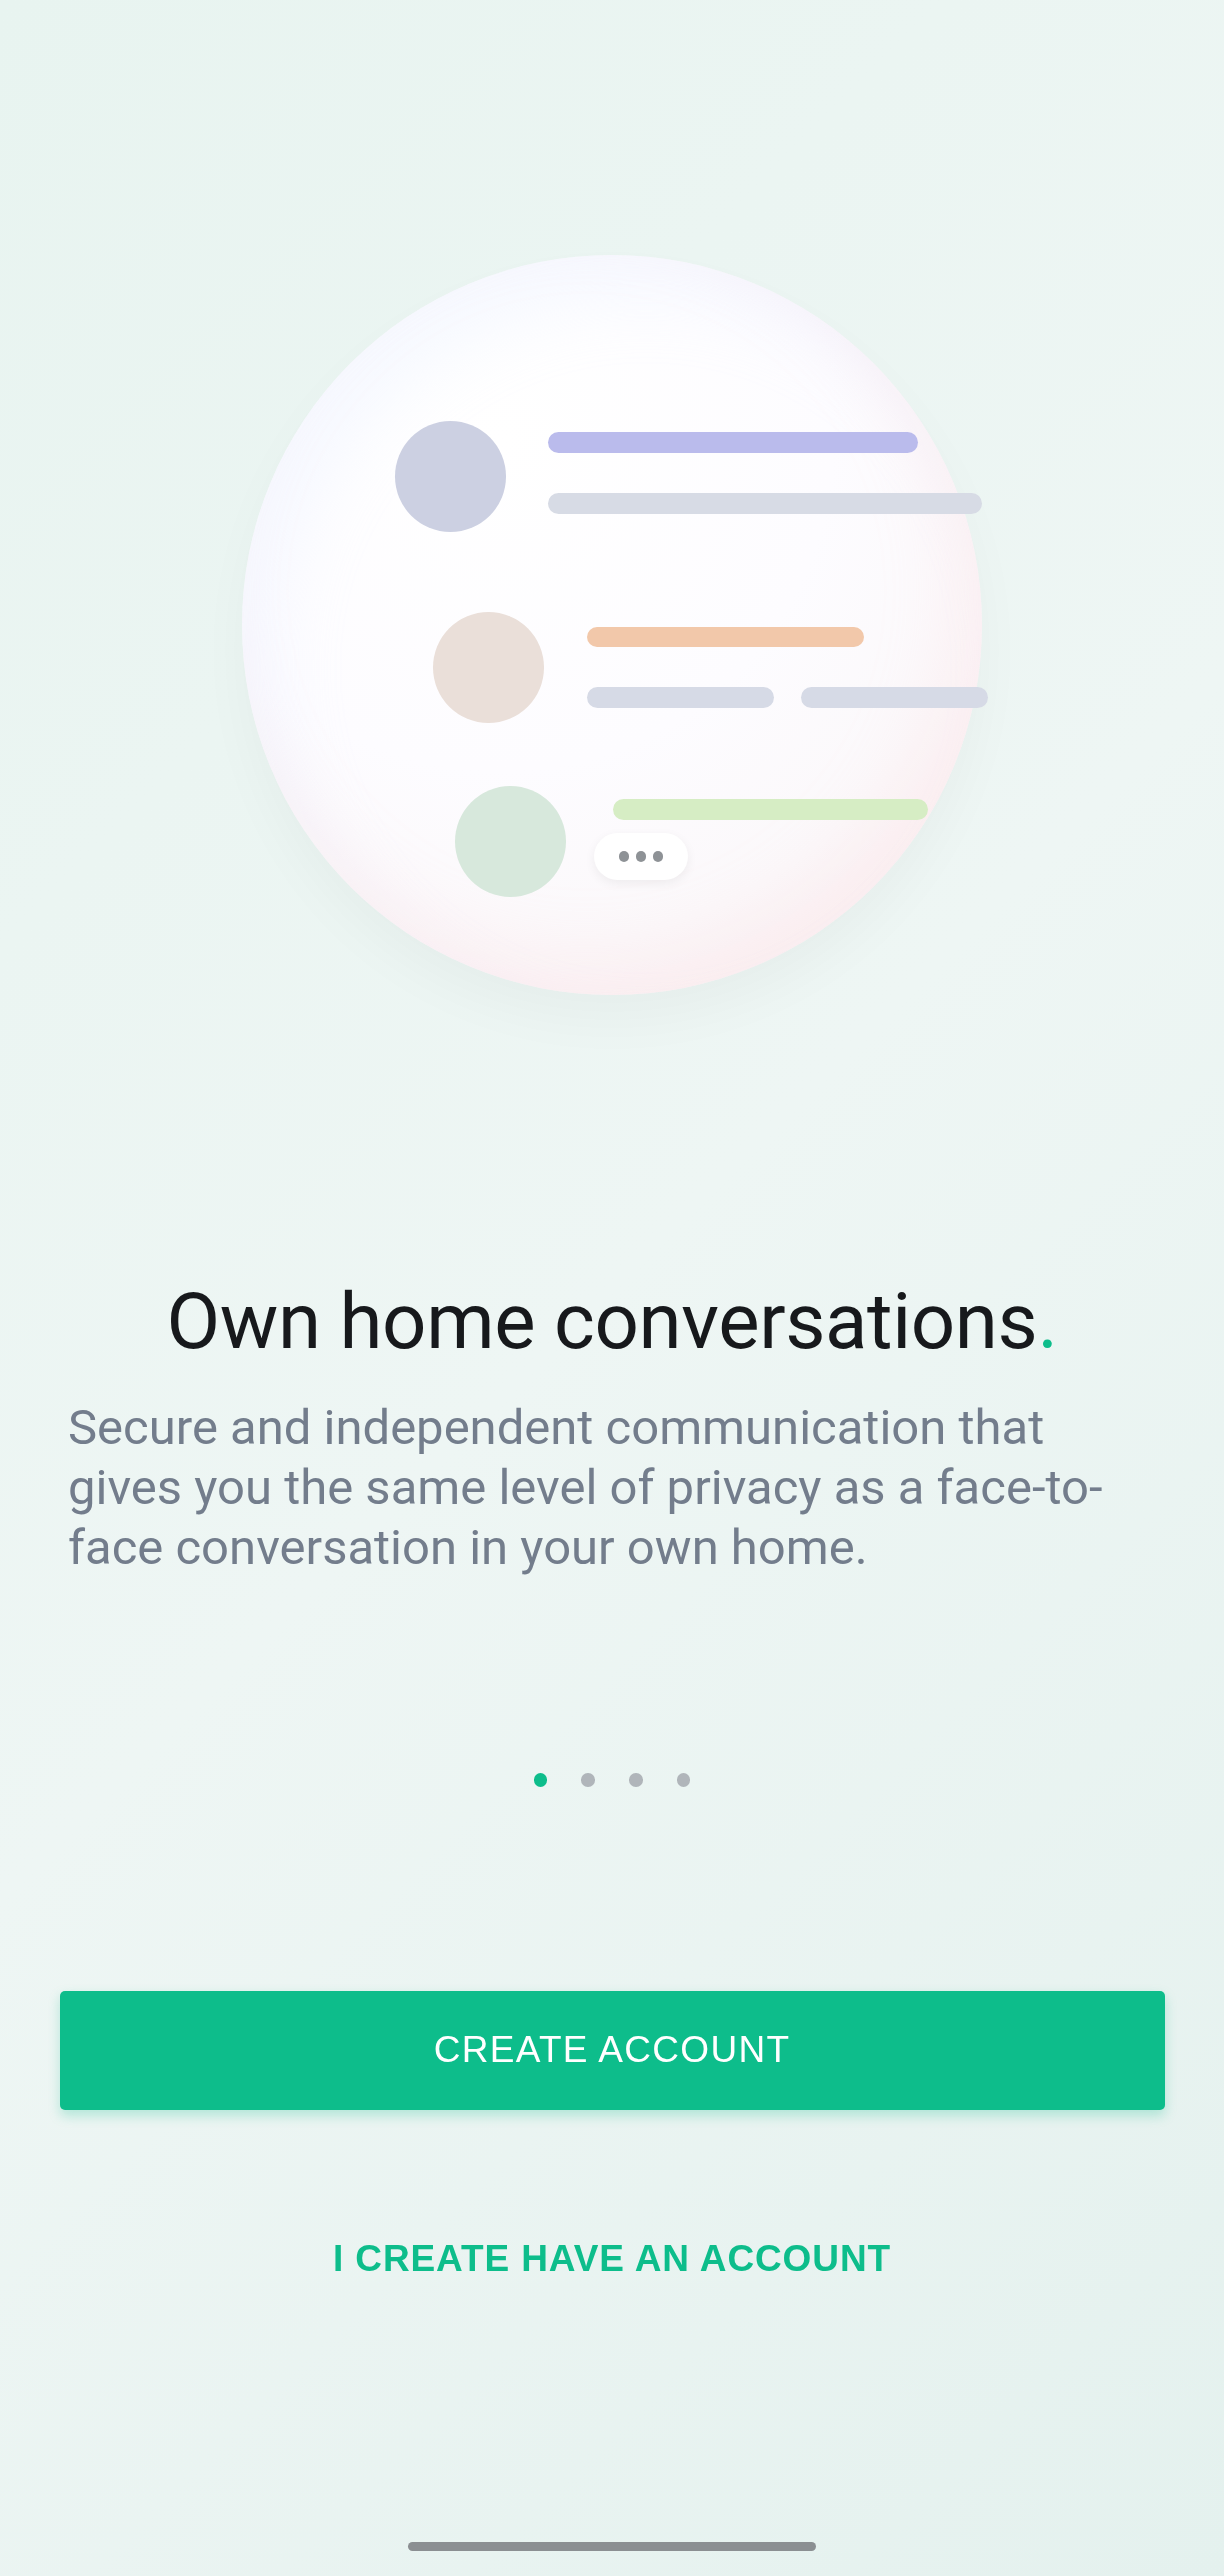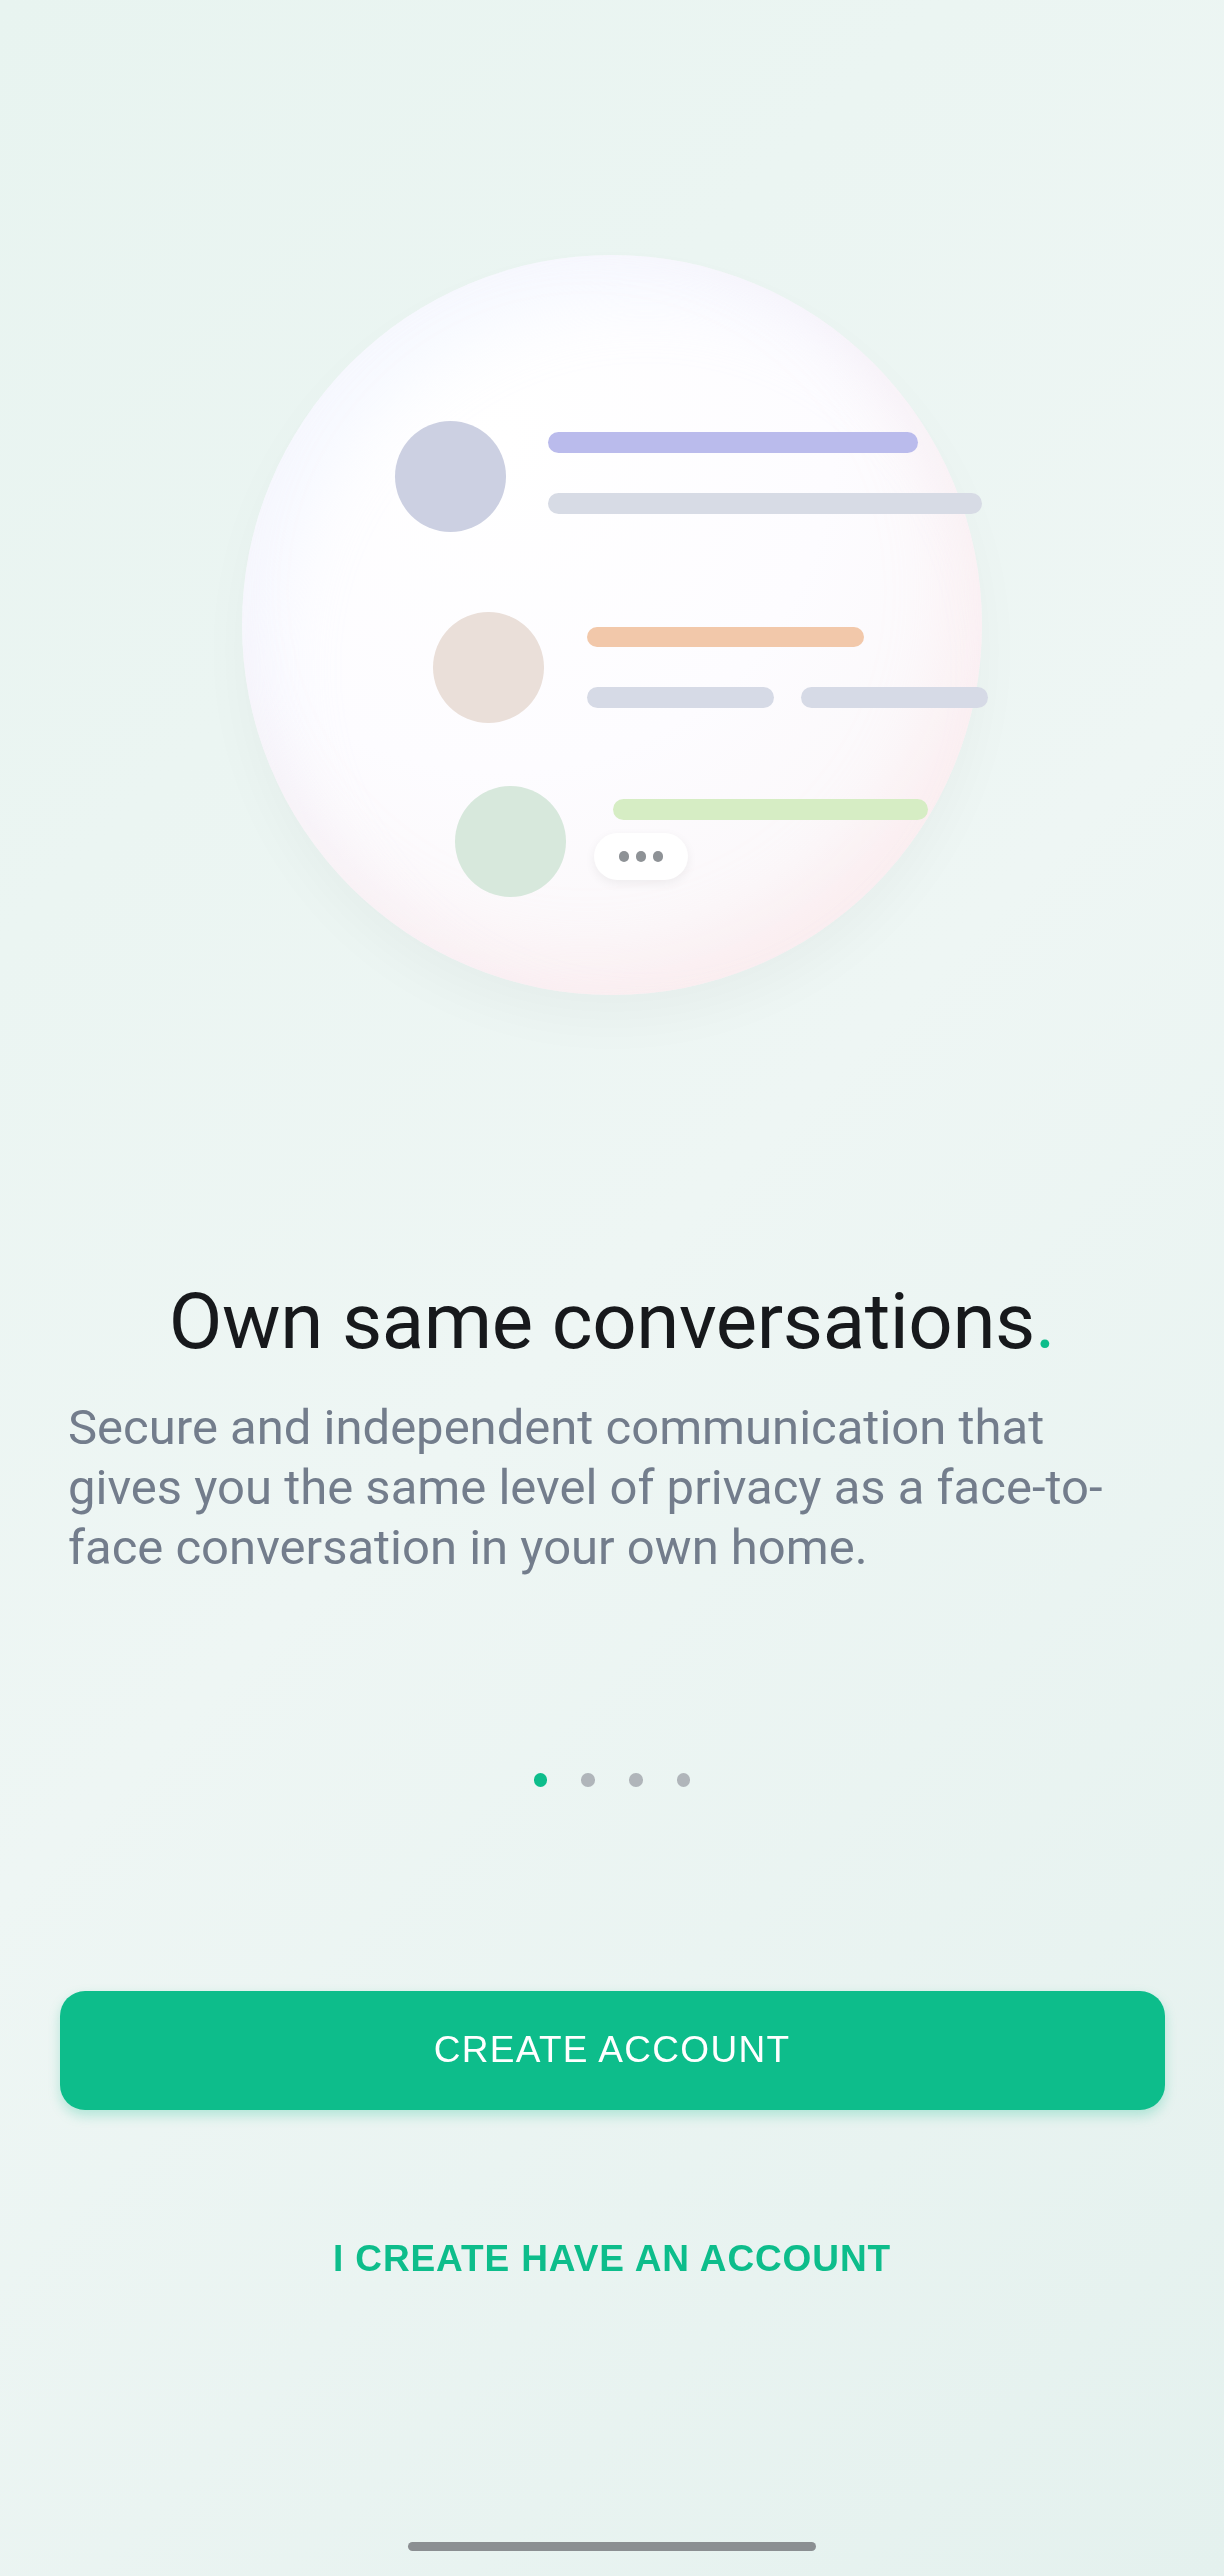"Own same conversations" span { text: same -> home }
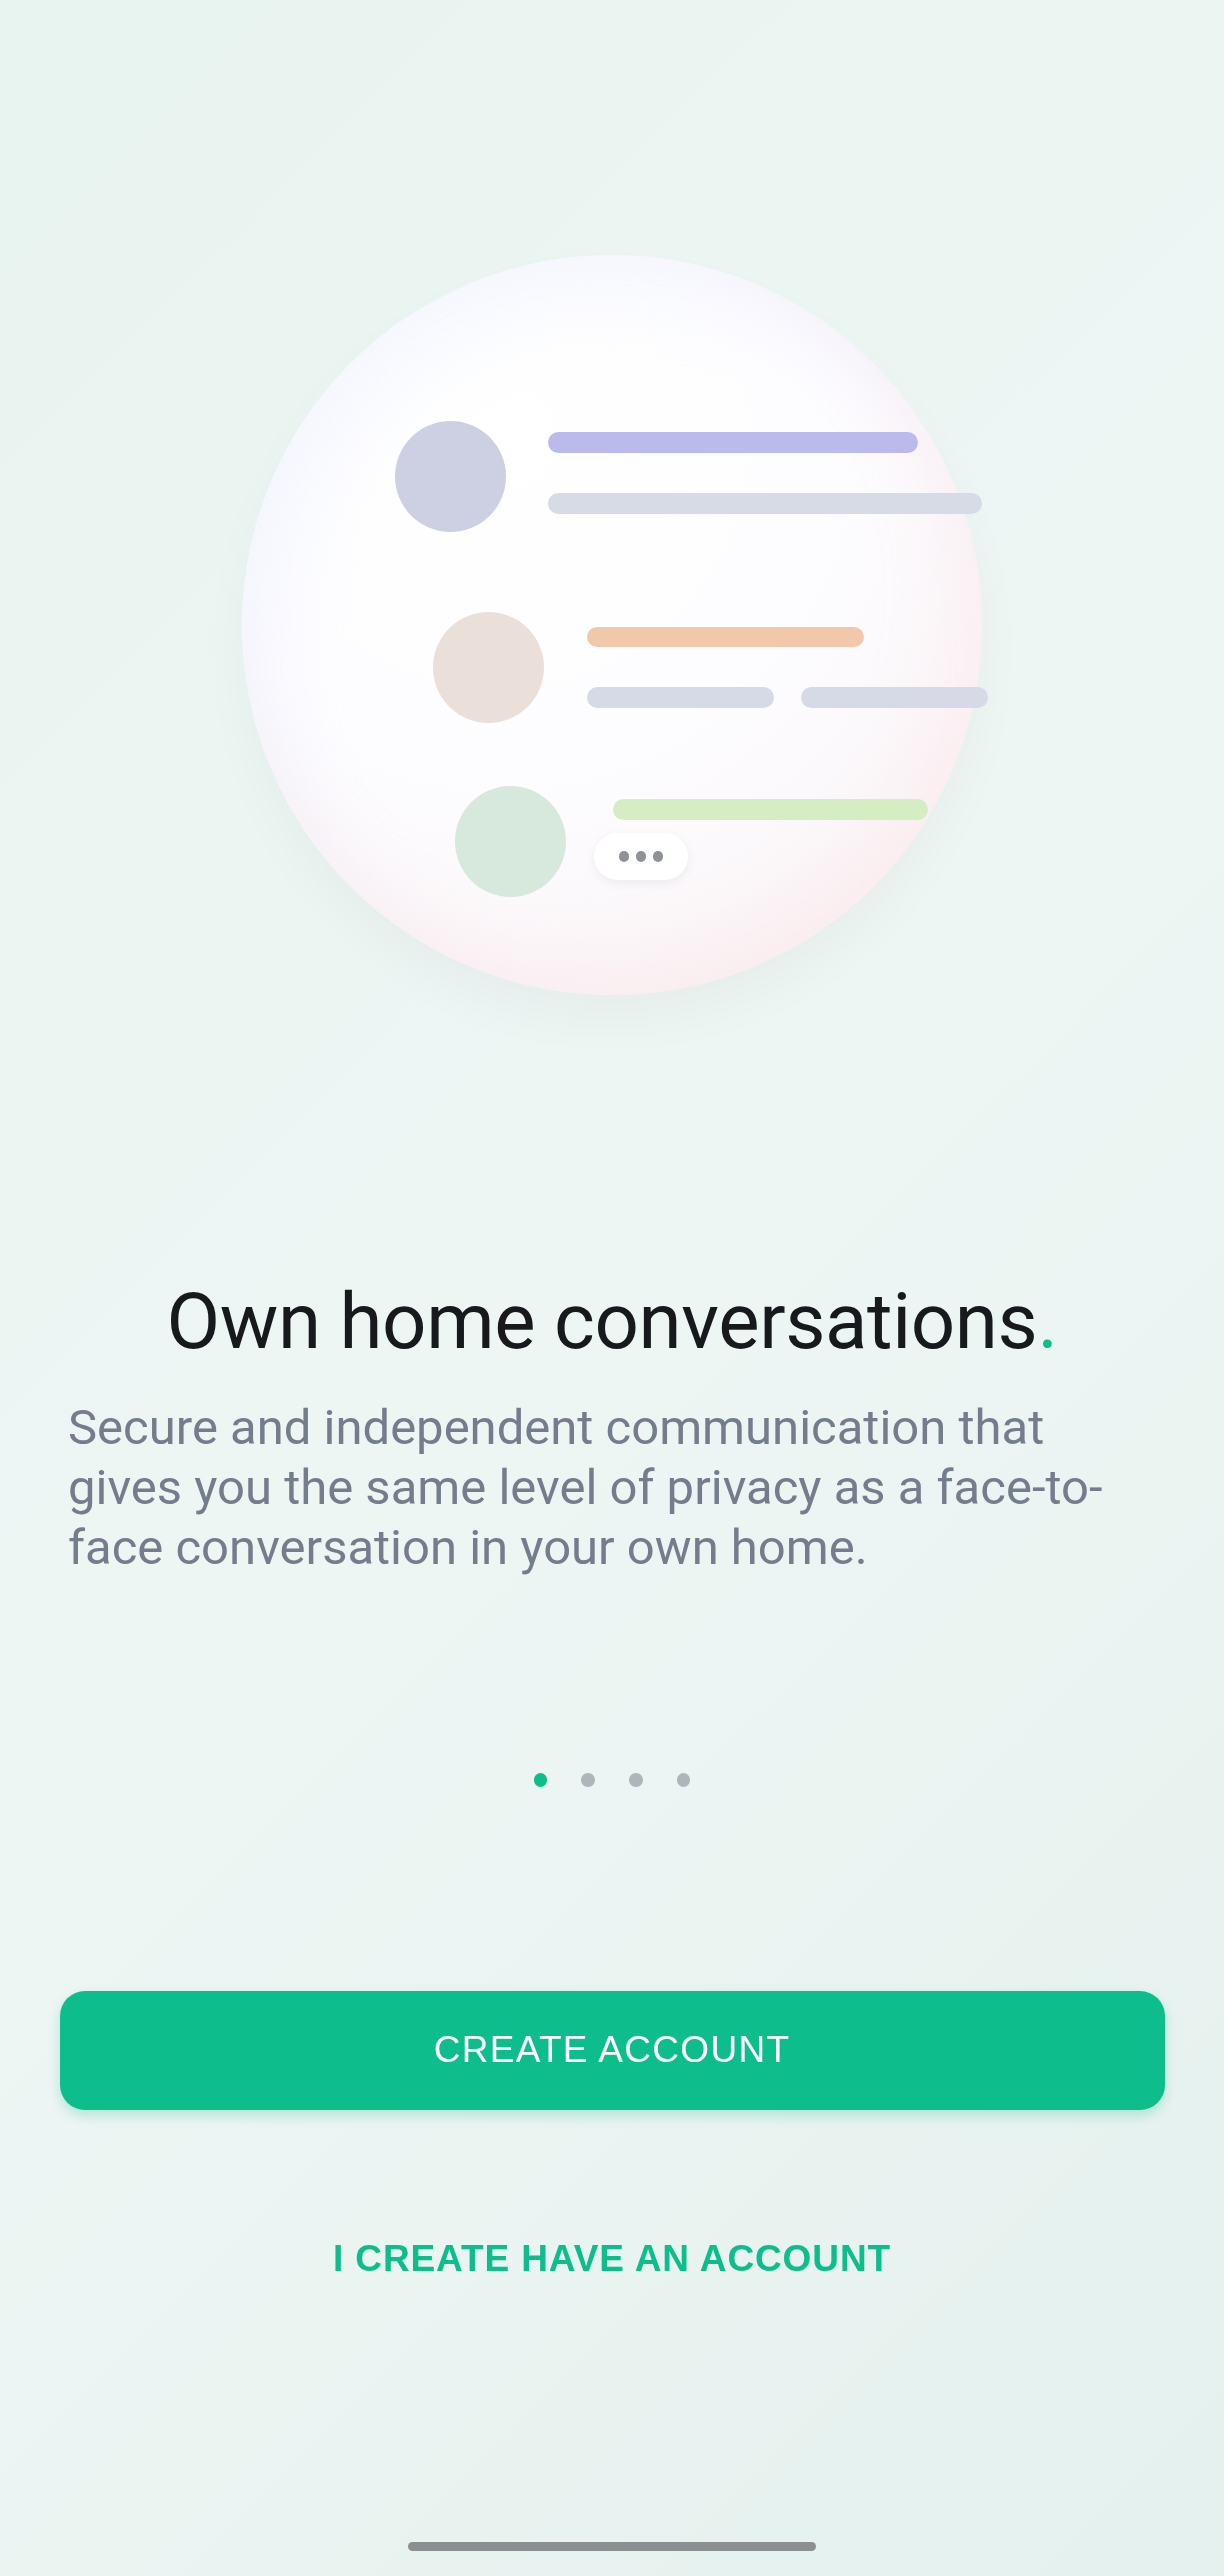"CREATE ACCOUNT" .btn-primary { border-radius: 25px -> 5px }
